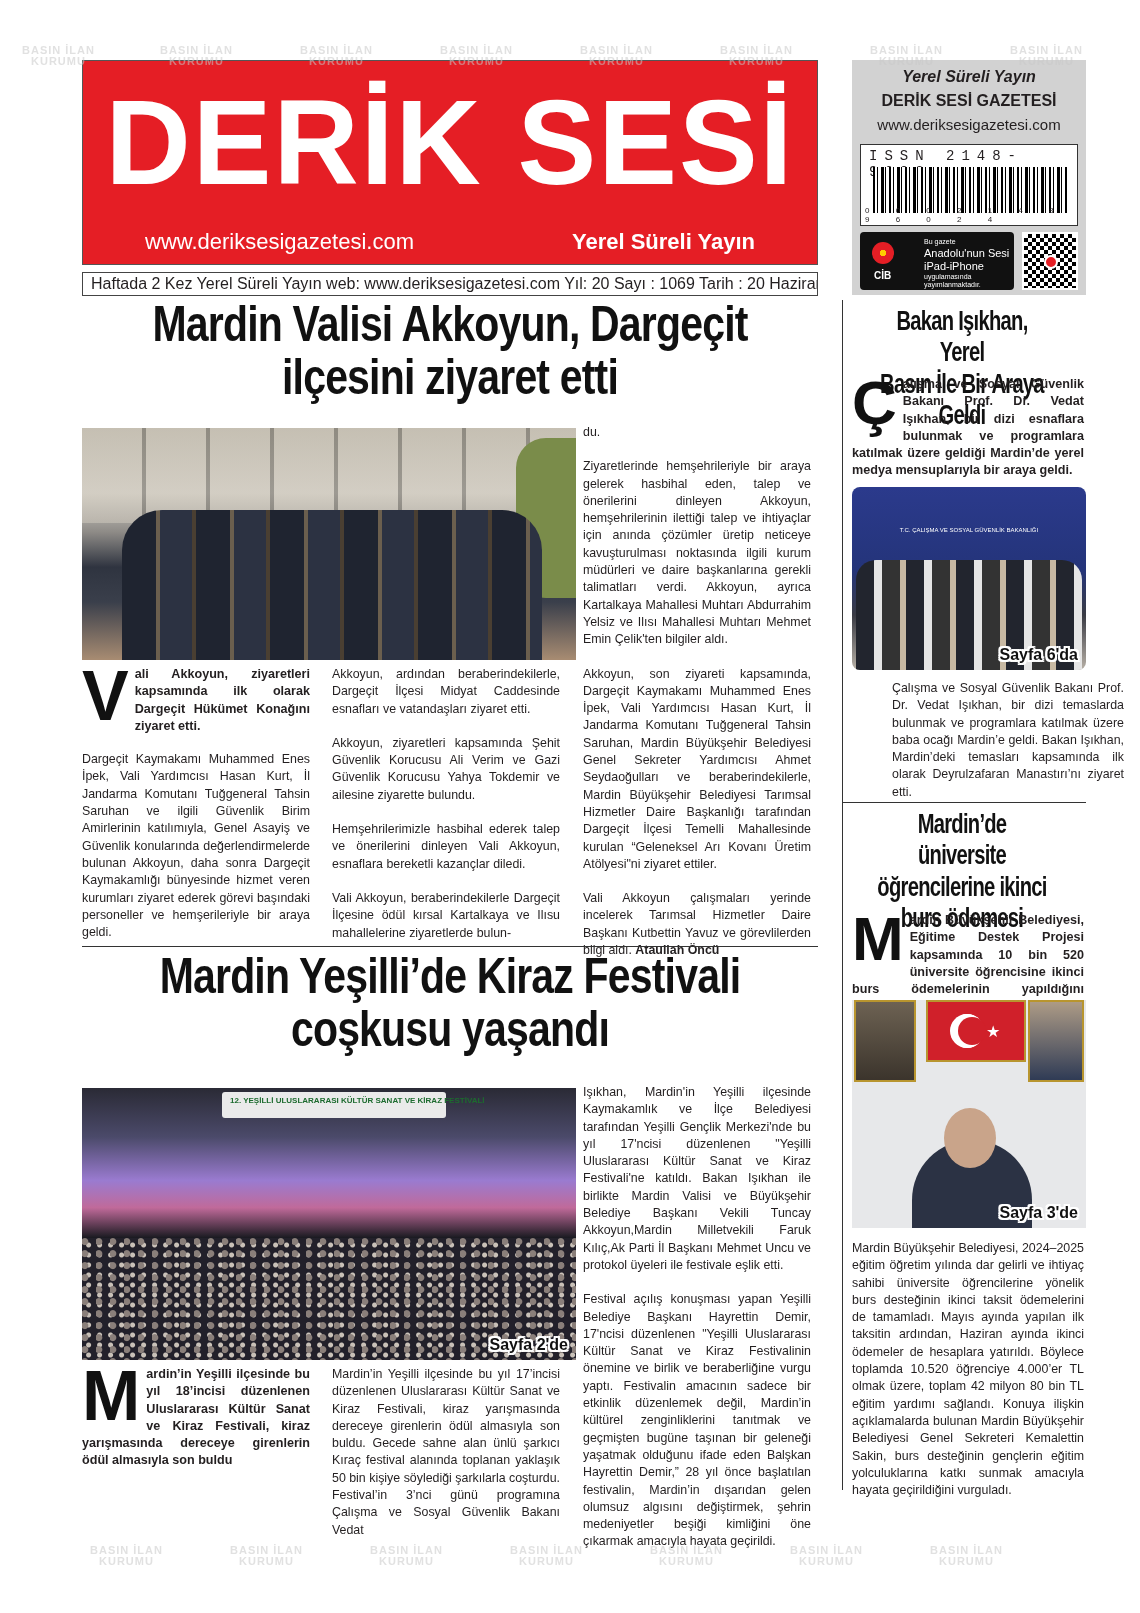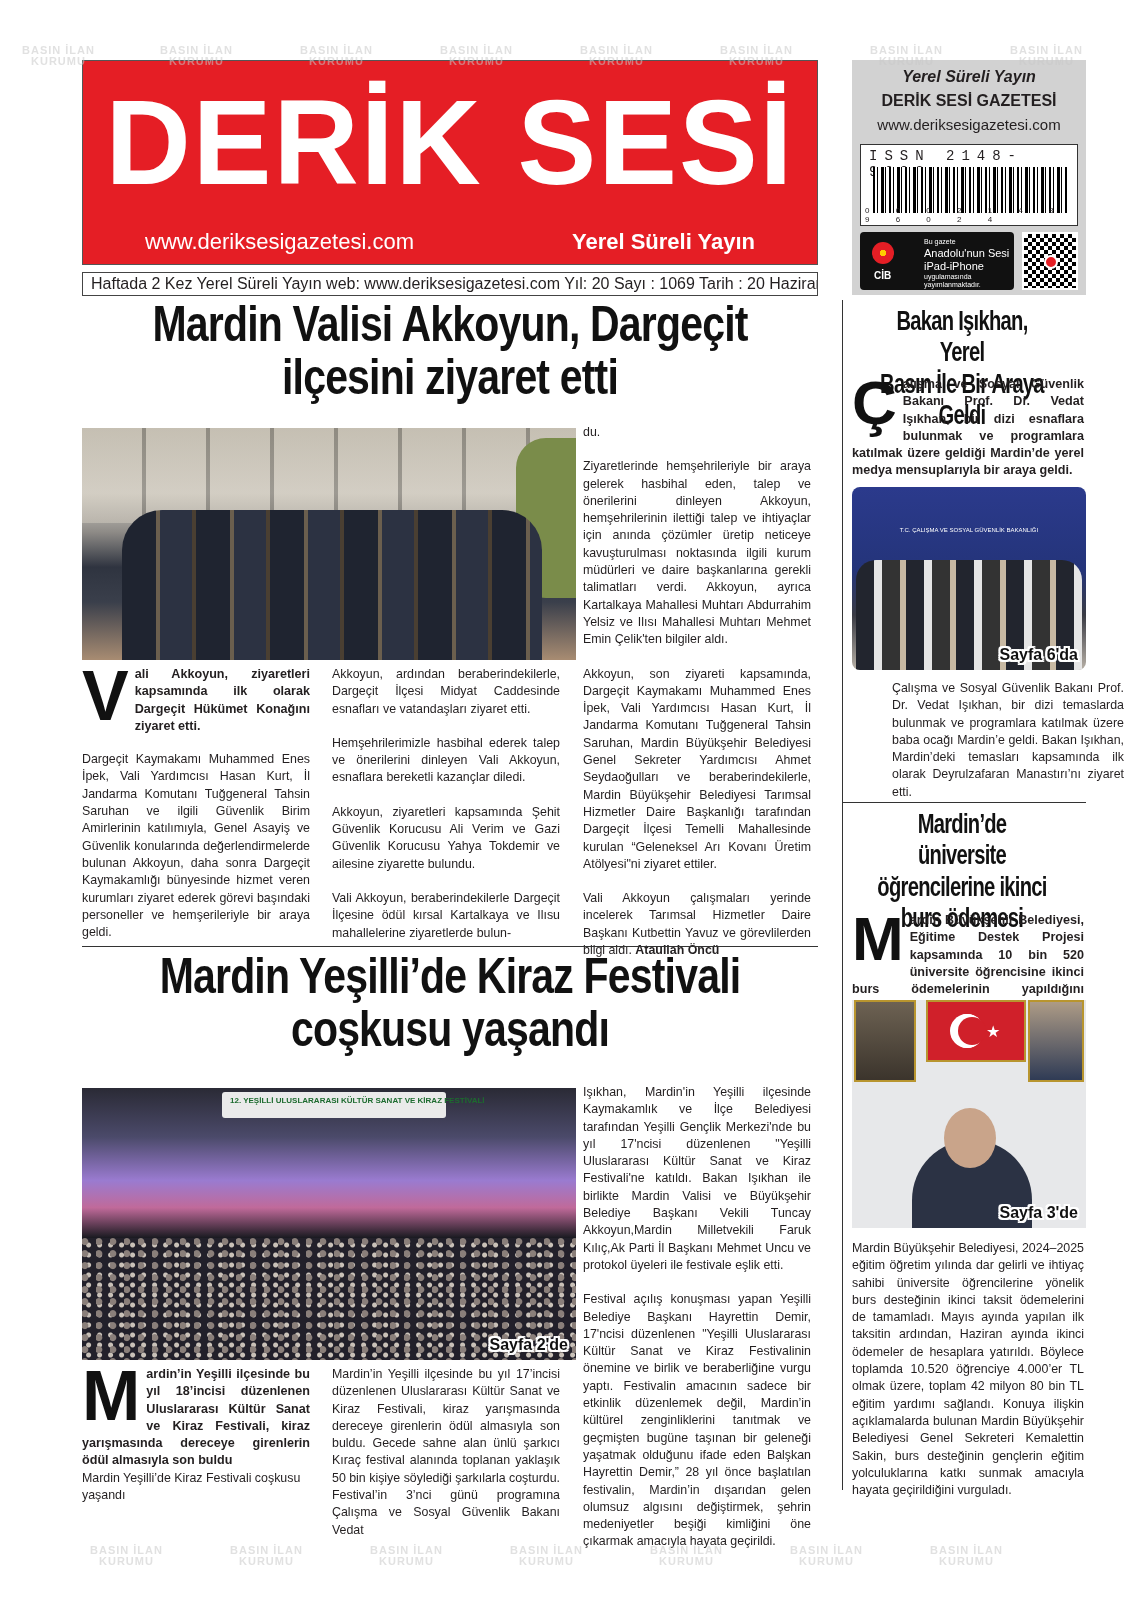"Hemşehrilerimizle hasbihal ederek talep" p { order: before "Akkoyun, ziyaretleri kapsamında Şehit" -> after "Akkoyun, ziyaretleri kapsamında Şehit" }
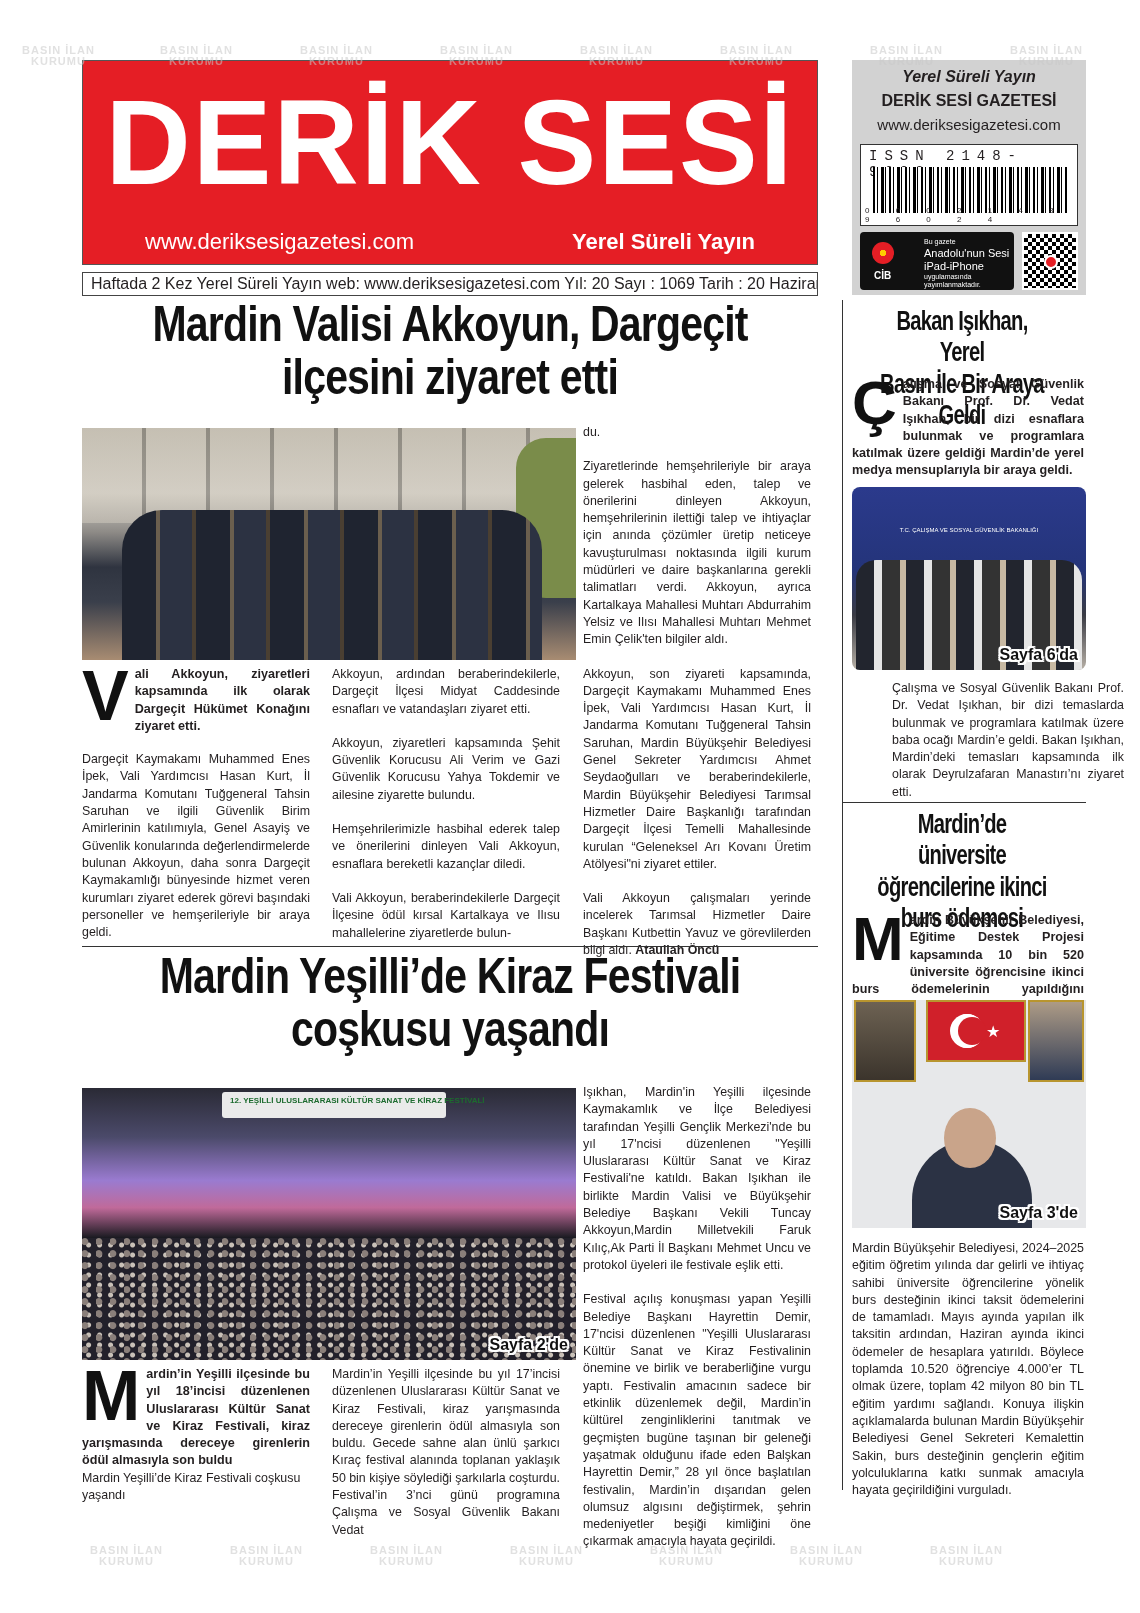"Mardin Yeşilli’de Kiraz Festivali coşkusu" p { html: <p>Mardin Yeşilli’de Kiraz Festivali coşkusu yaşandı</p> -> none }
